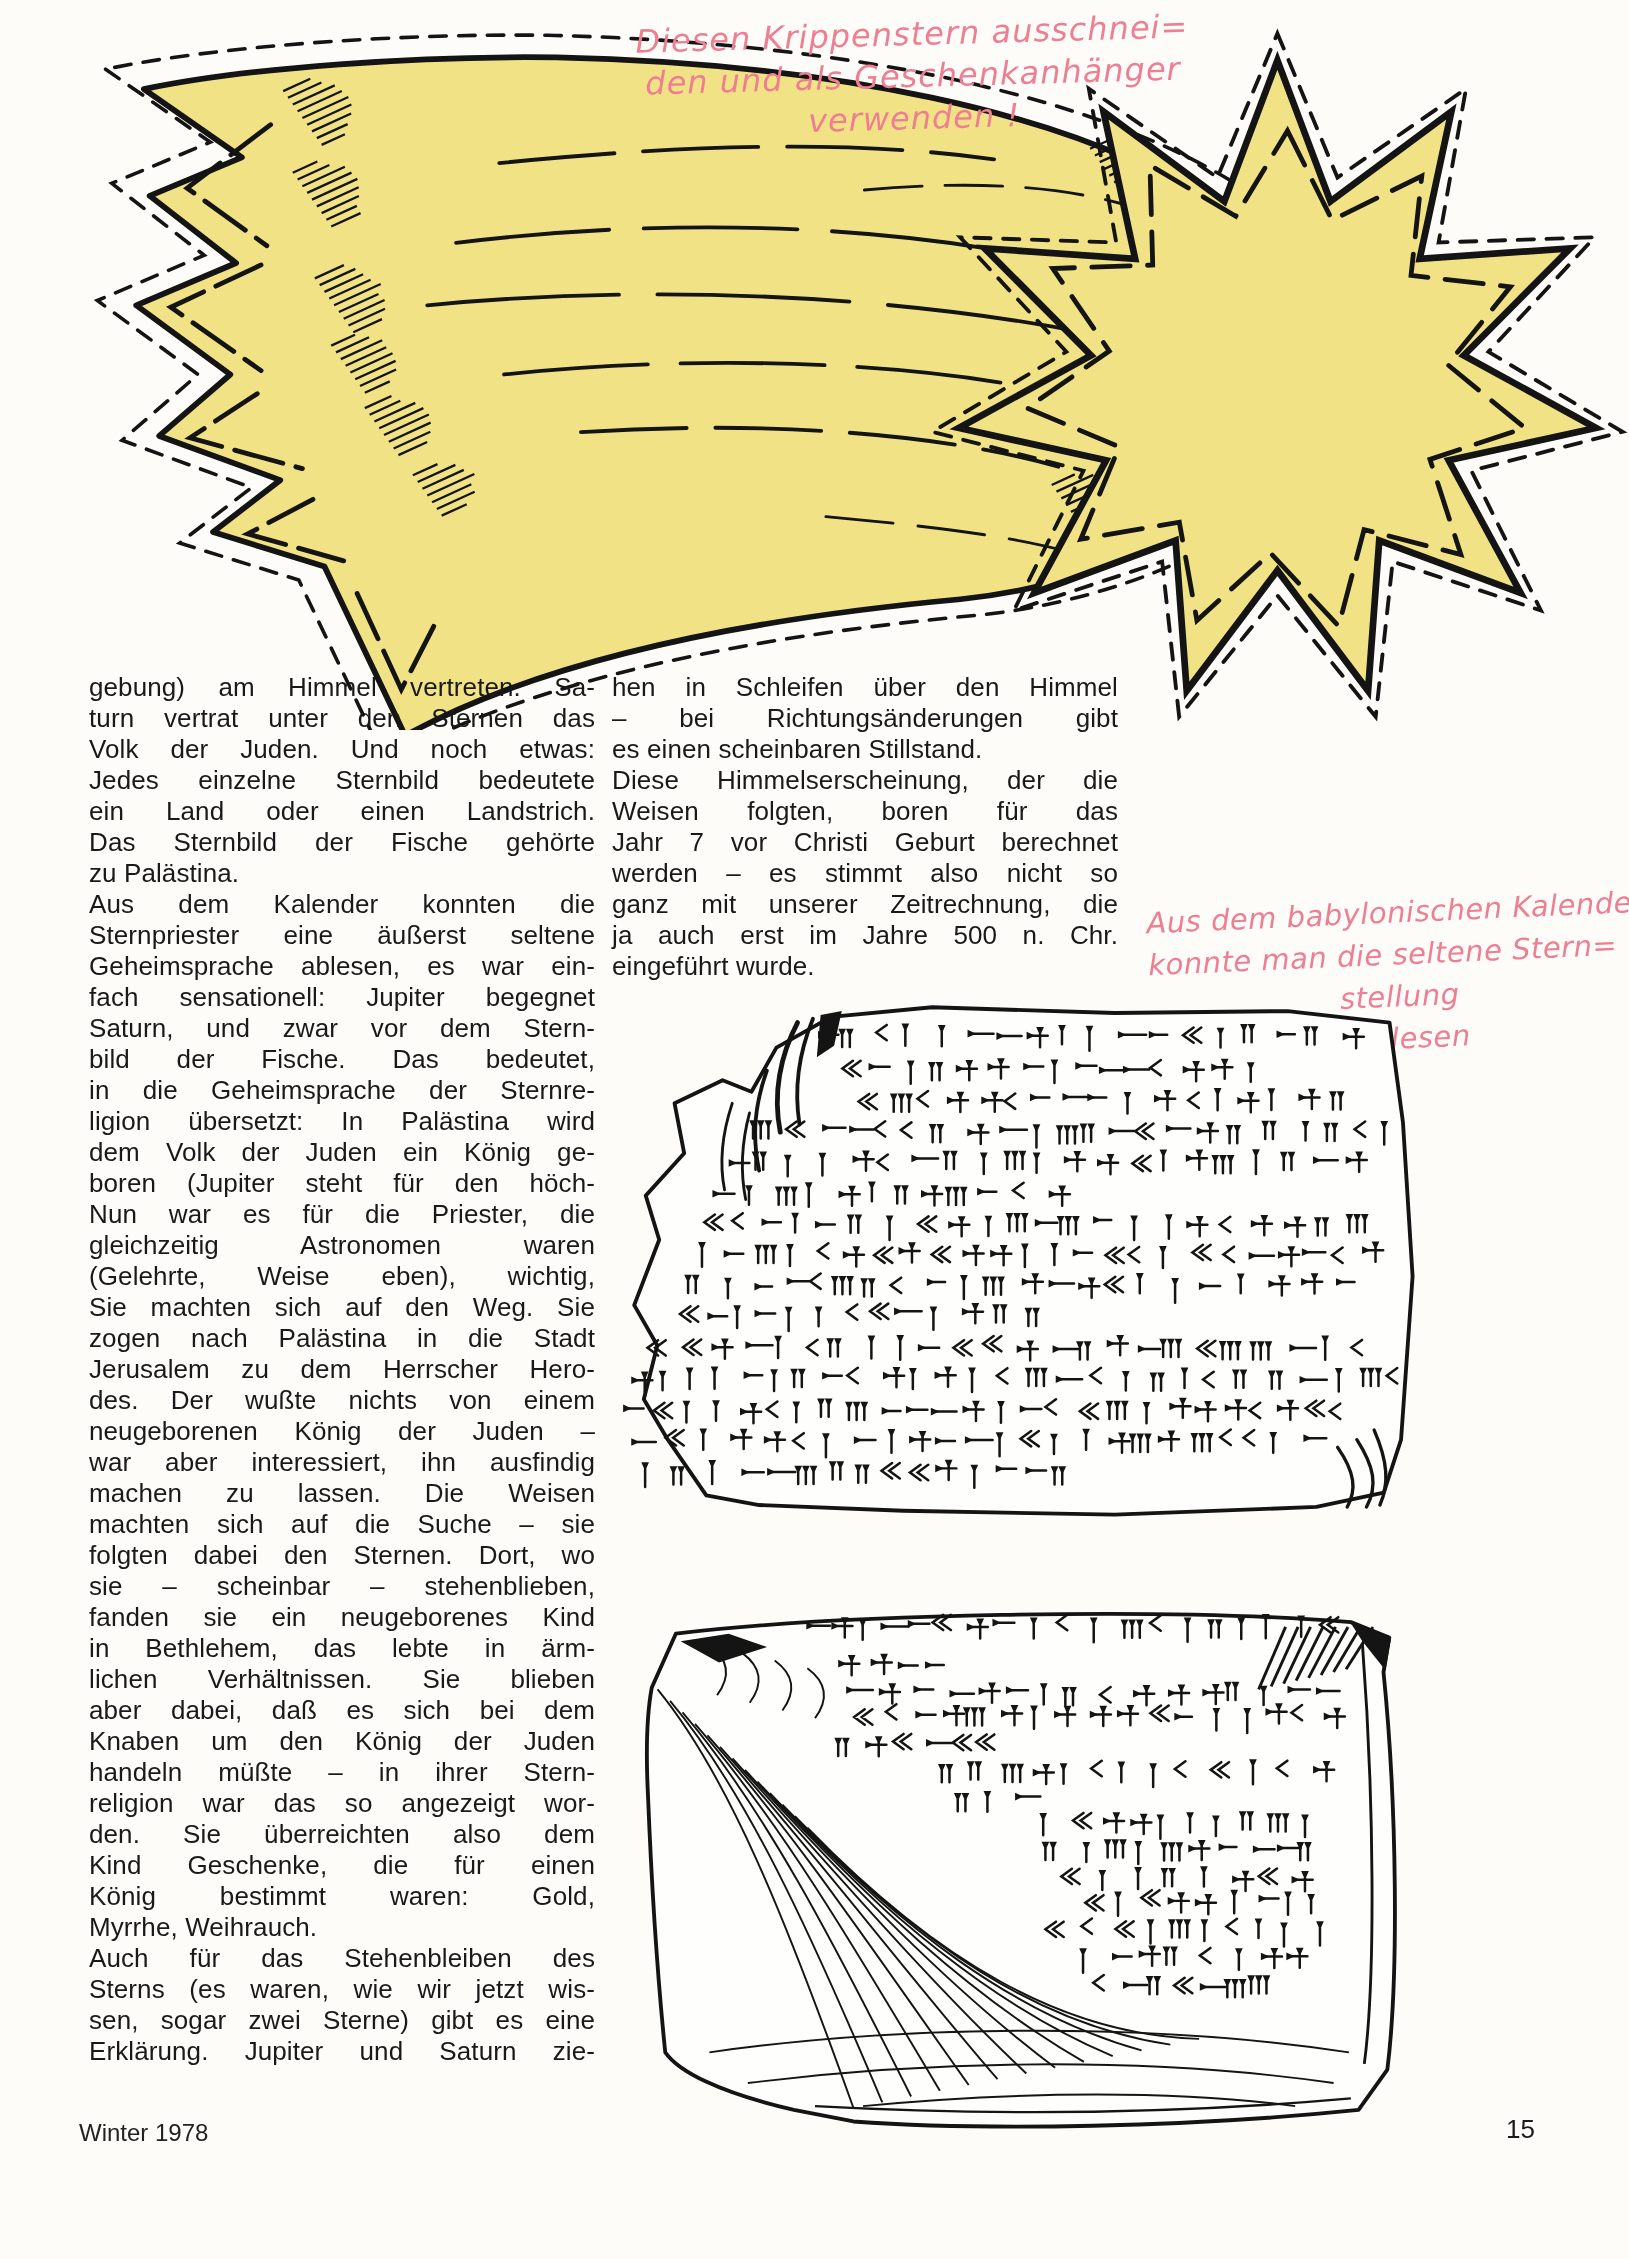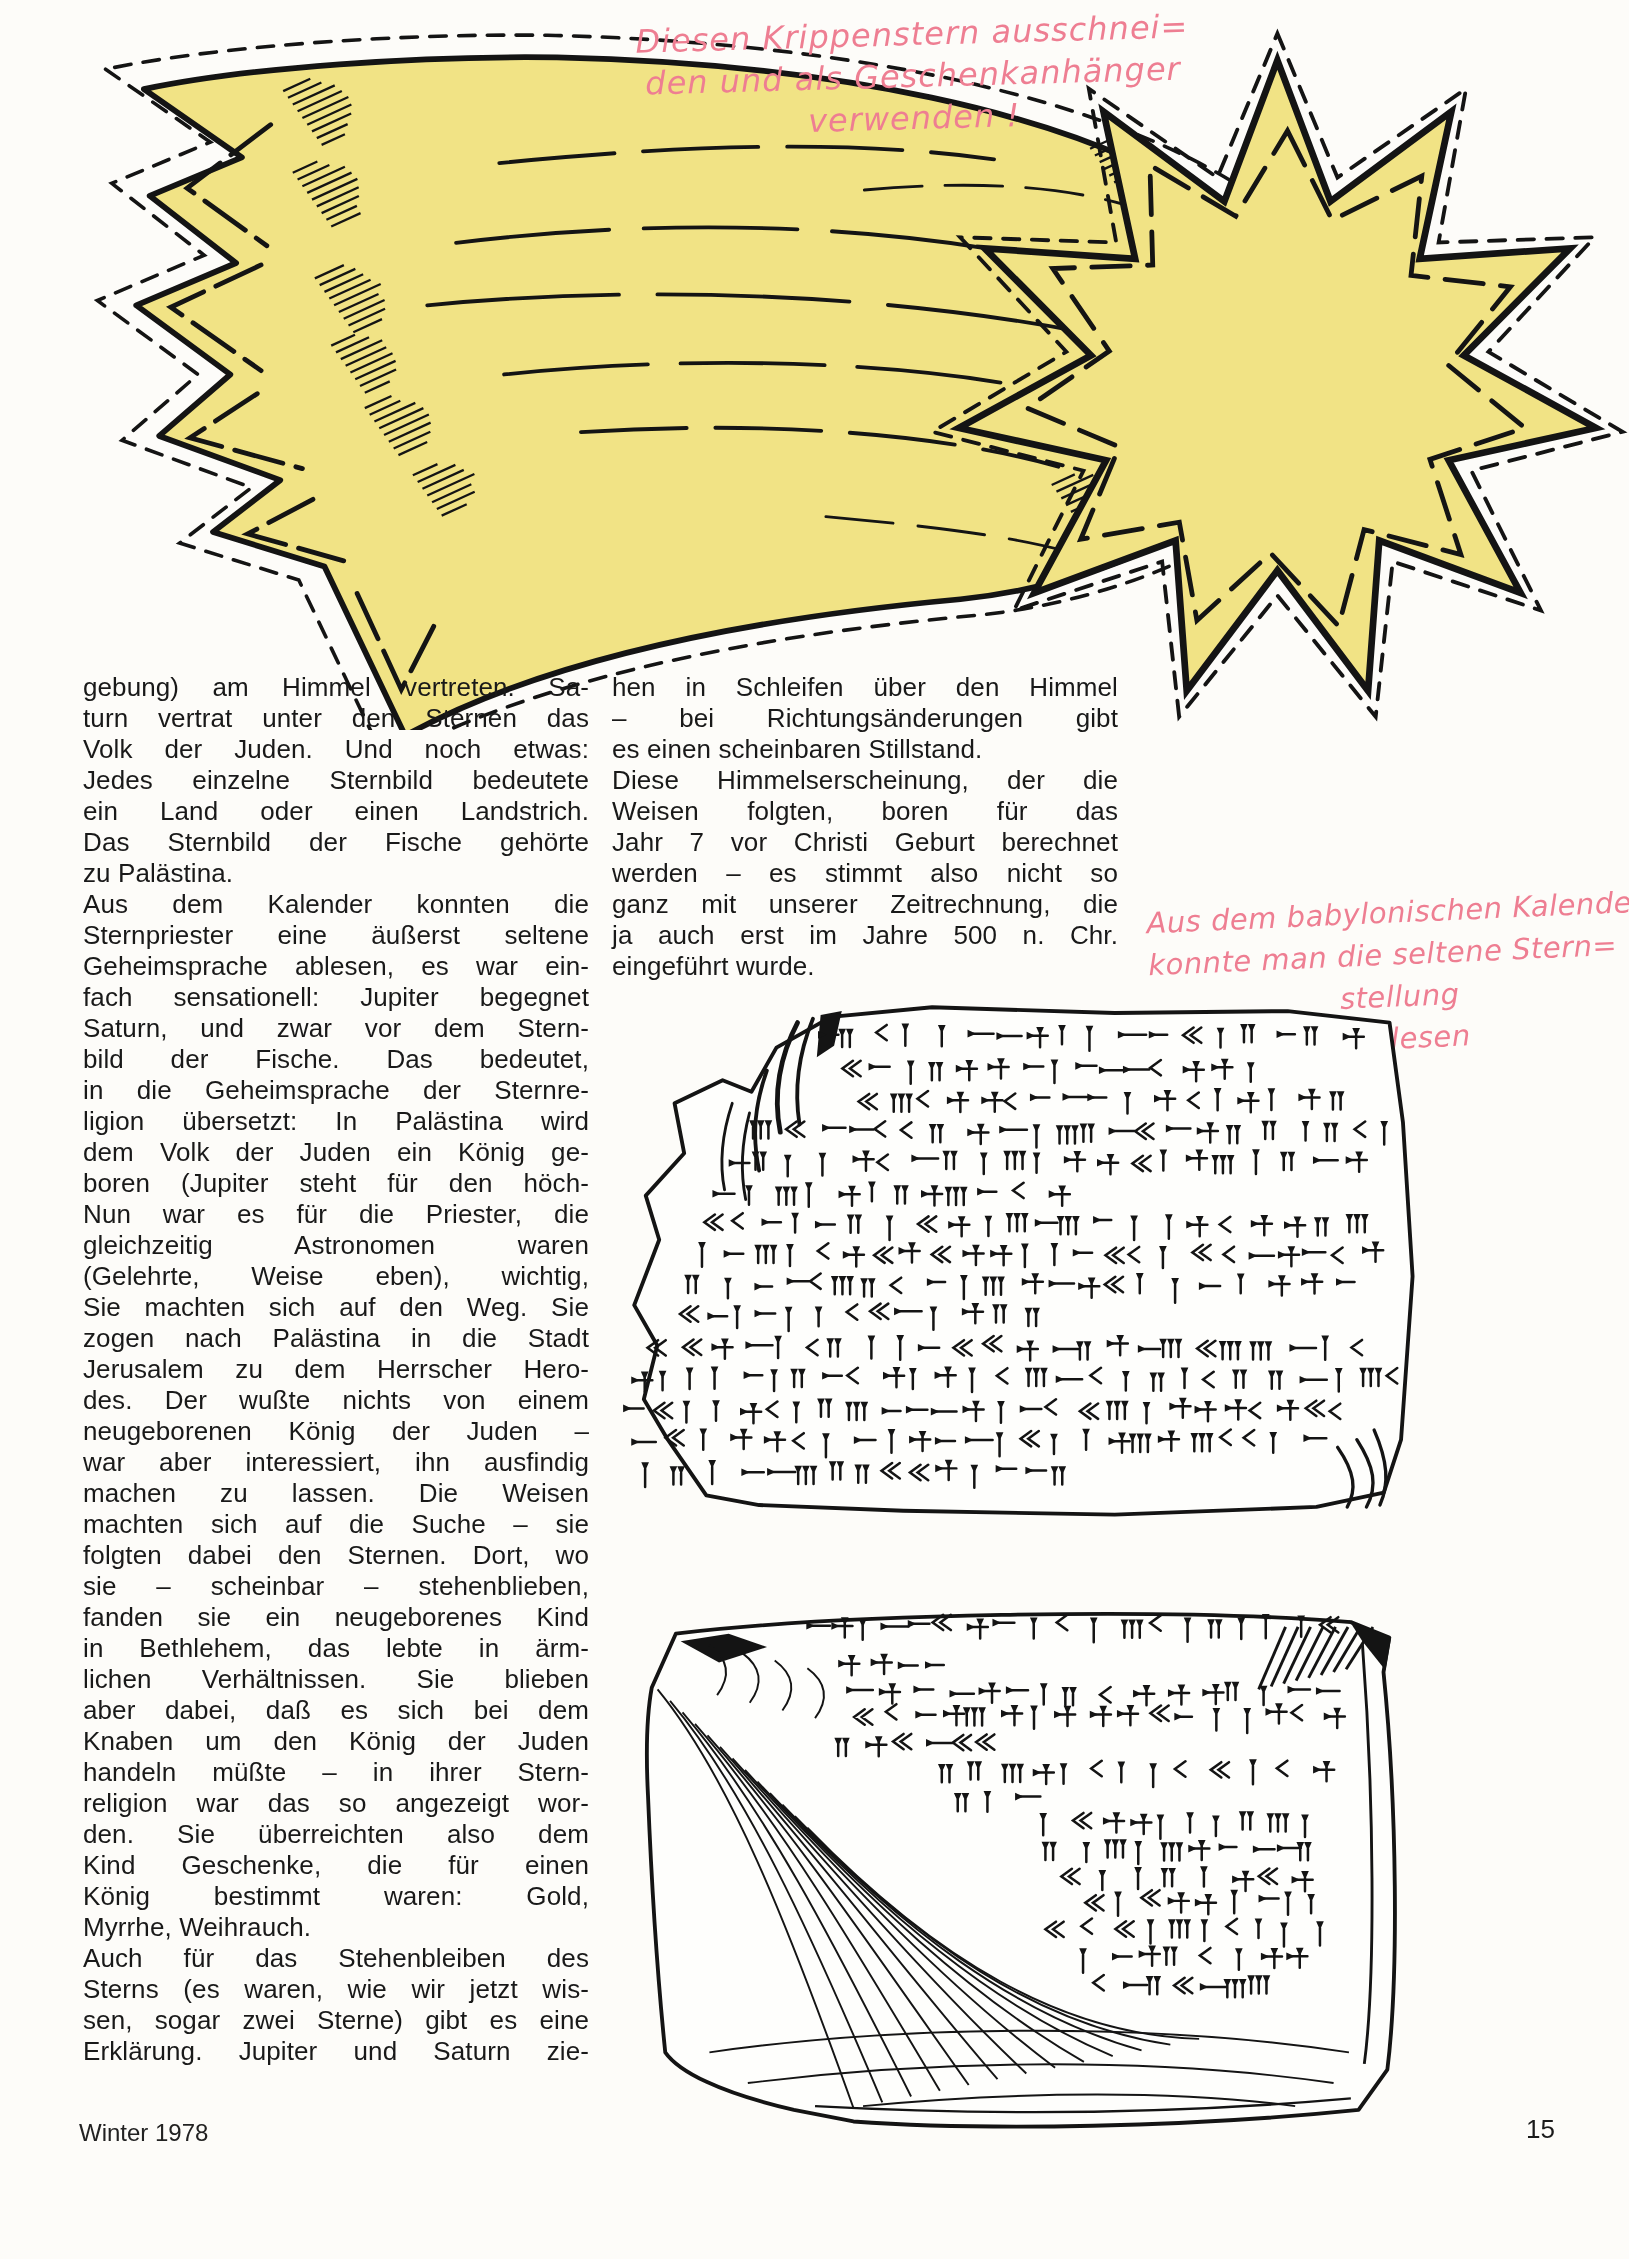"gebung) am Himmel vertreten. Sa-" div.col { left: 83px -> 89px }
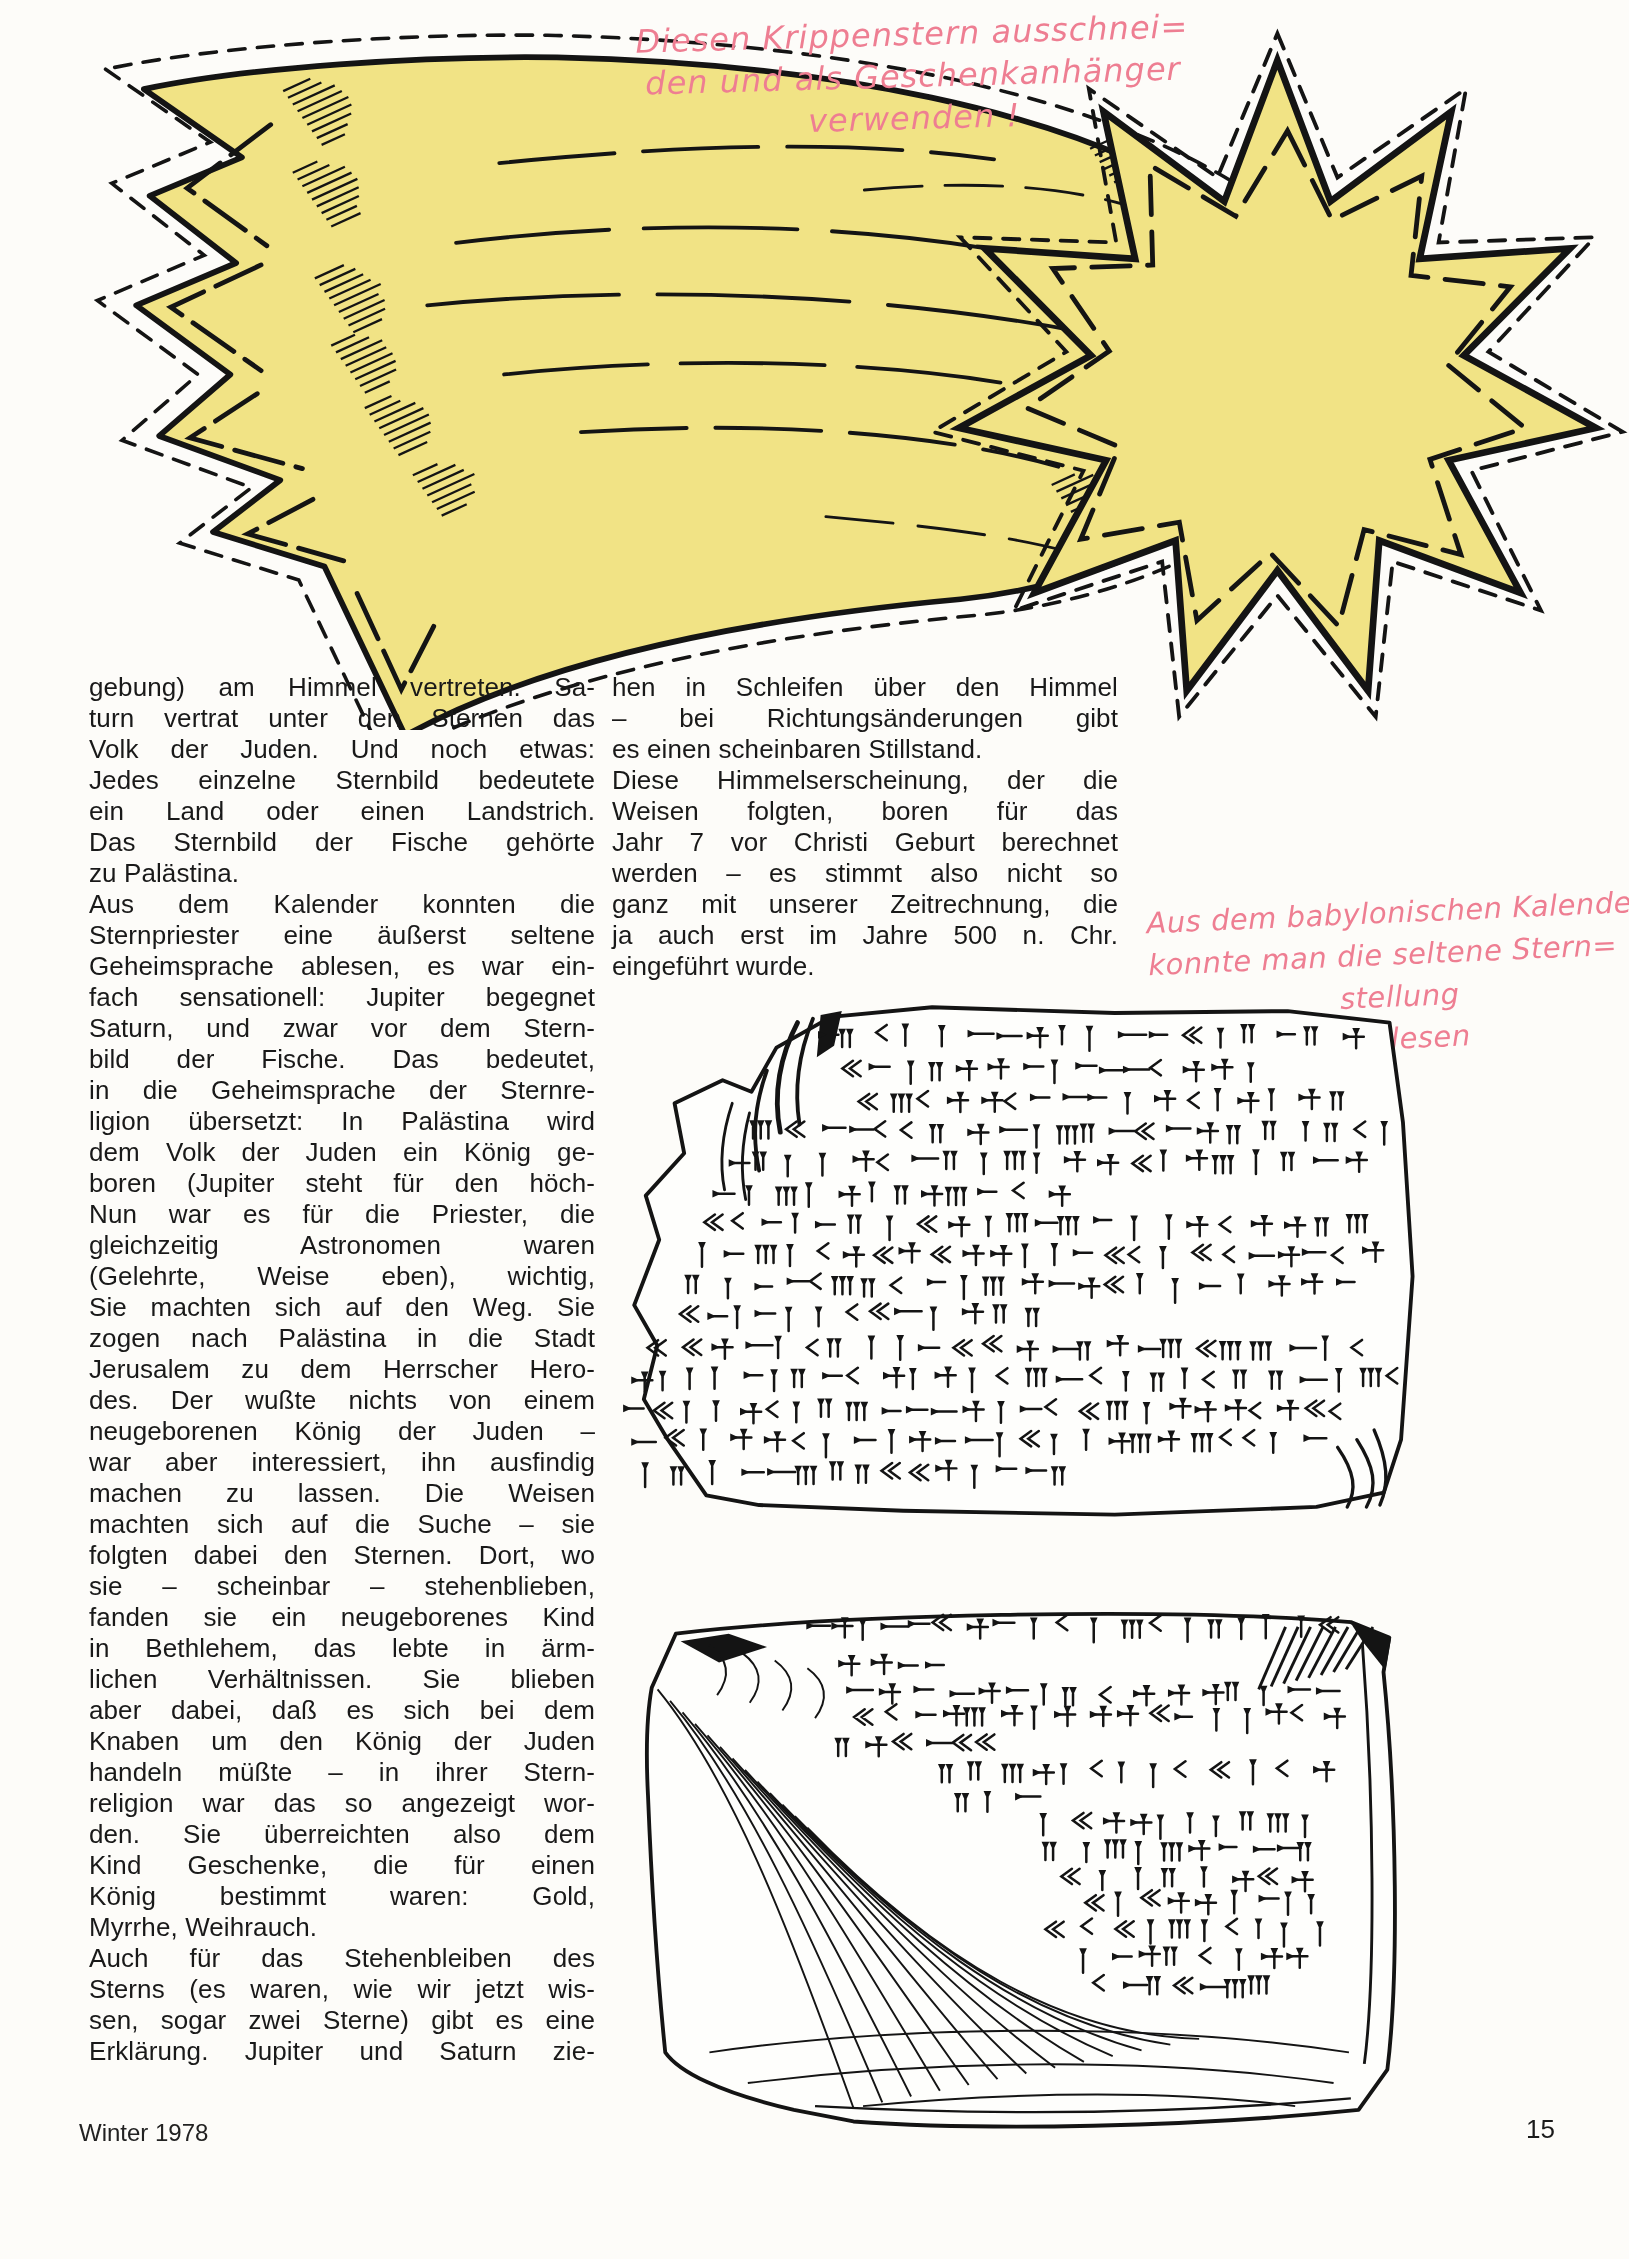"15" .footer-right { margin-left: 20px -> none }
